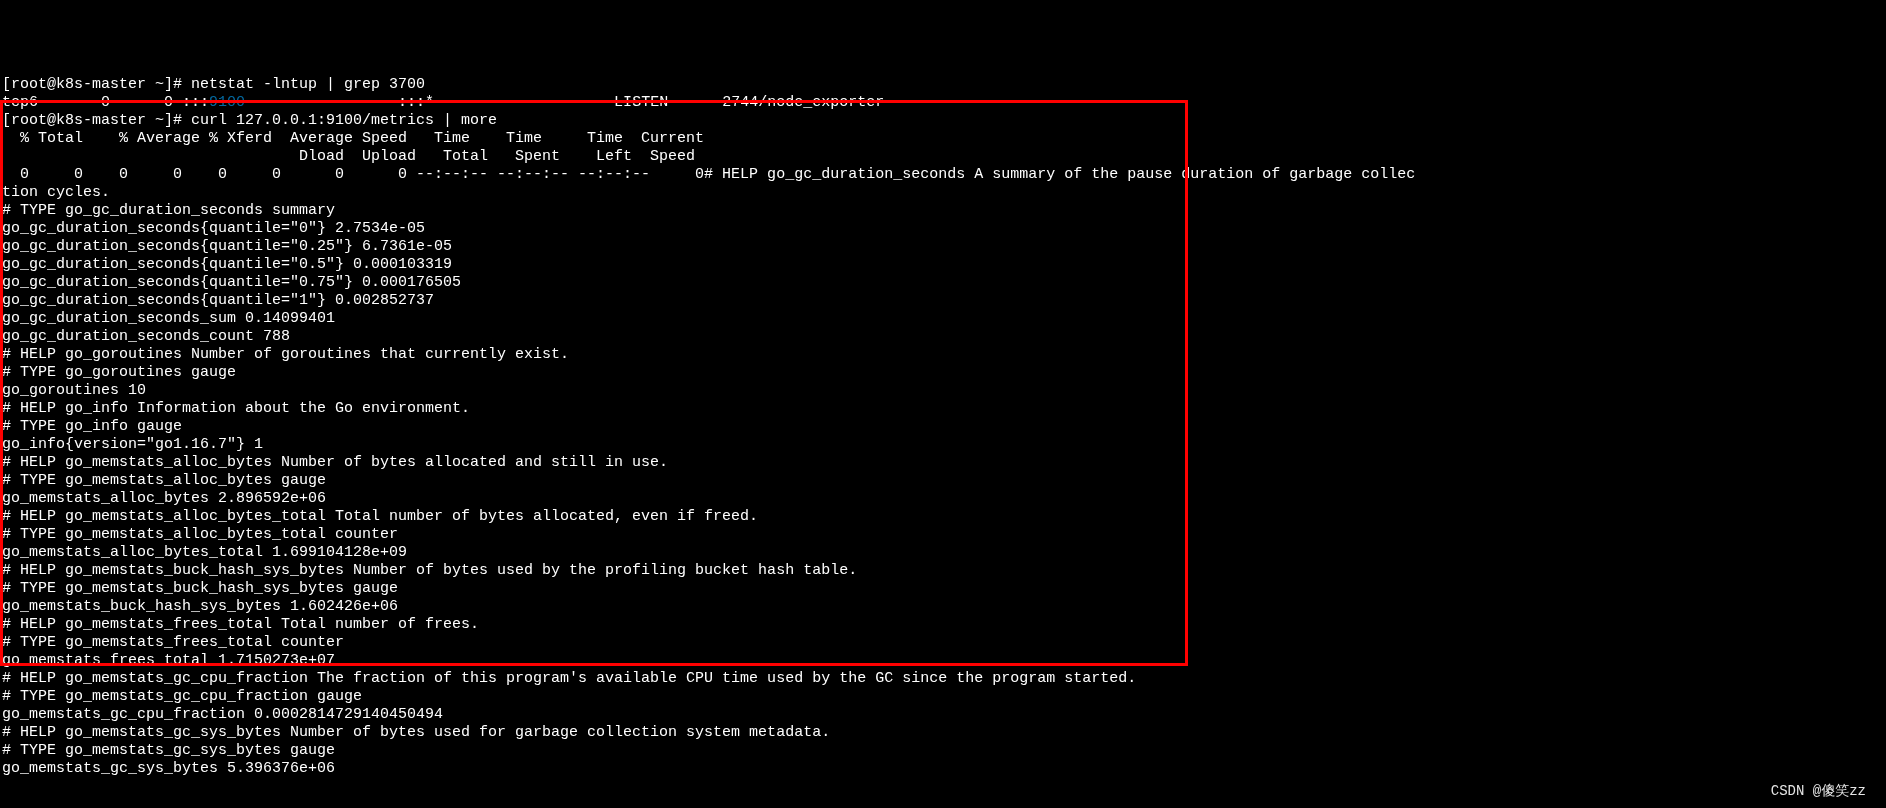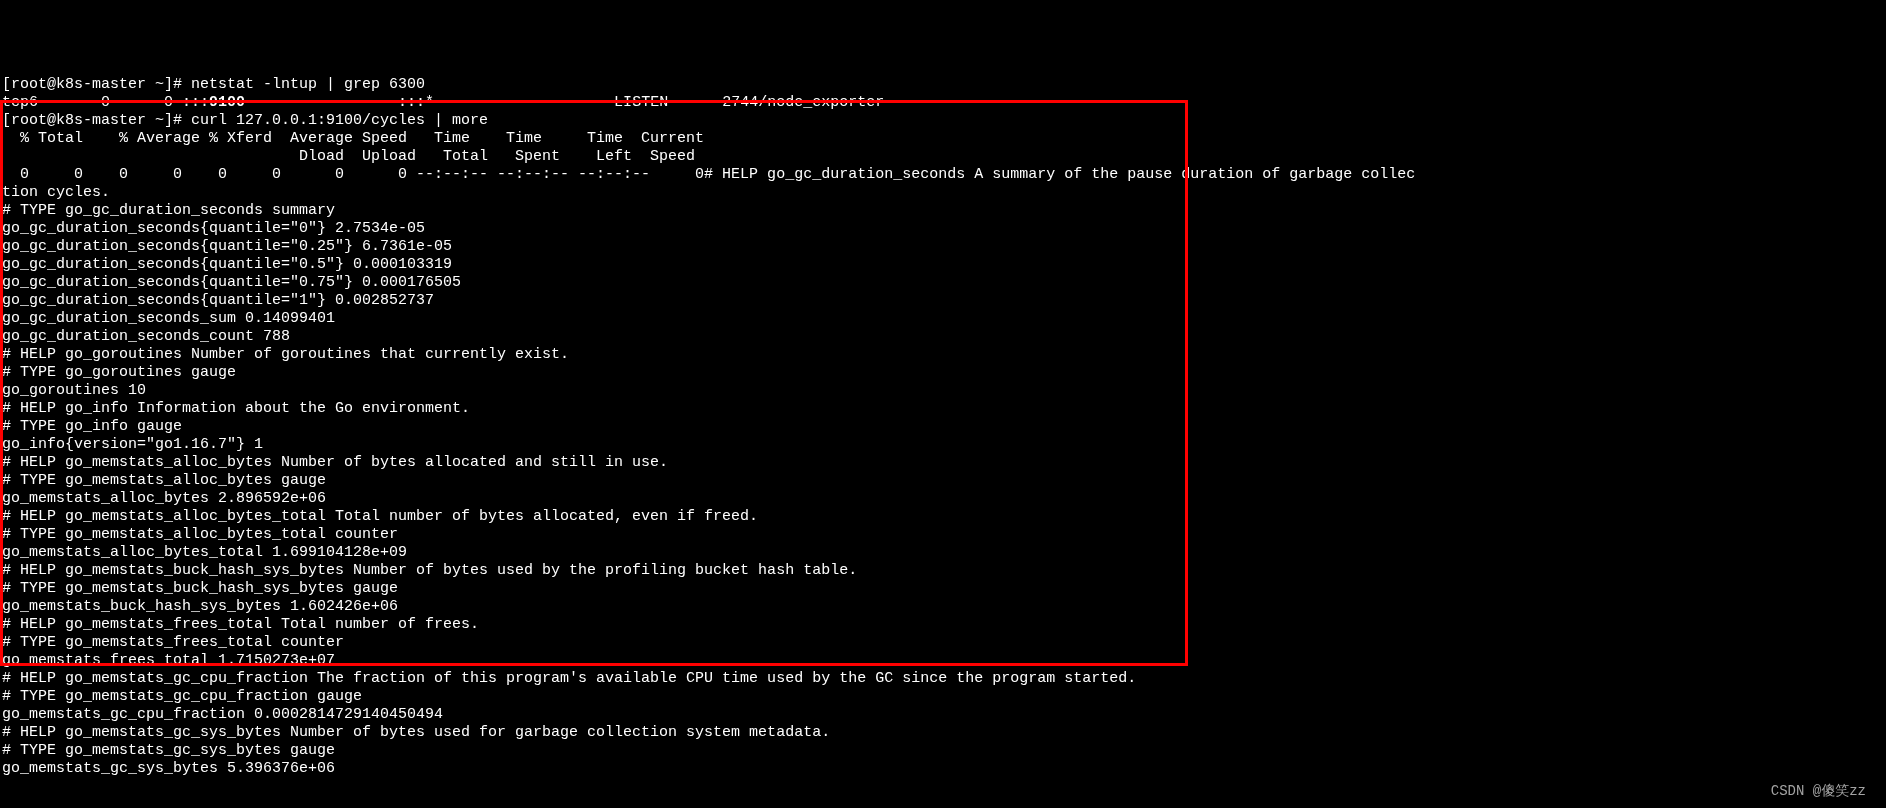"netstat -lntup | grep 6300" span { text: 6300 -> 3700 }
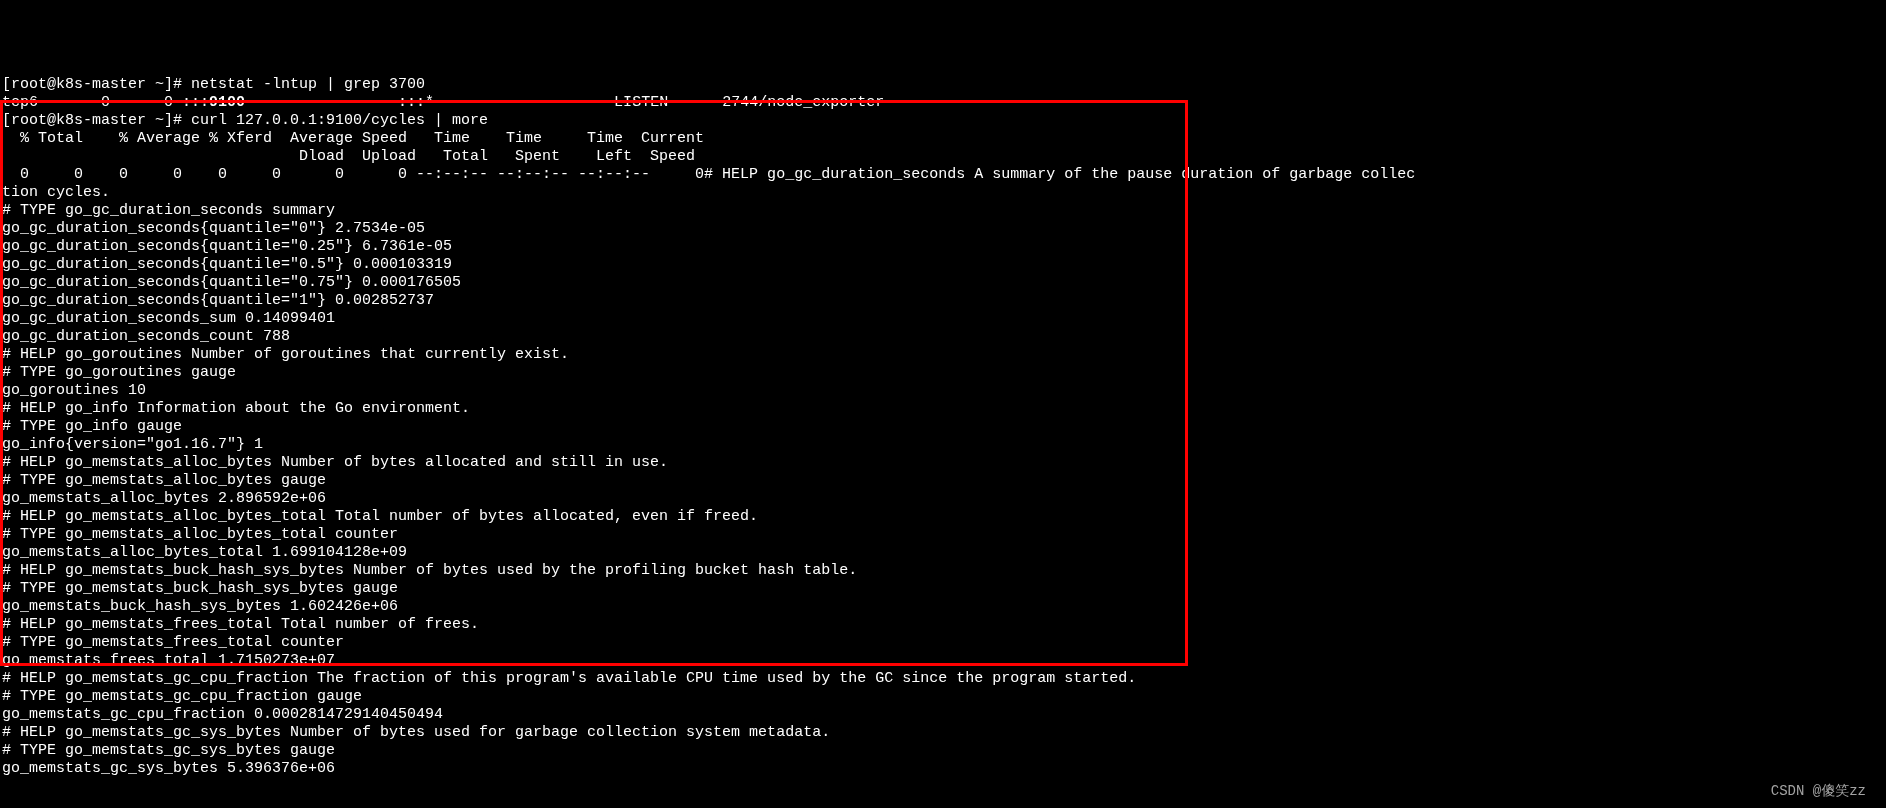"9100" .highlight-port { color: #ffffff -> #0369a1; font-weight: bold -> normal }
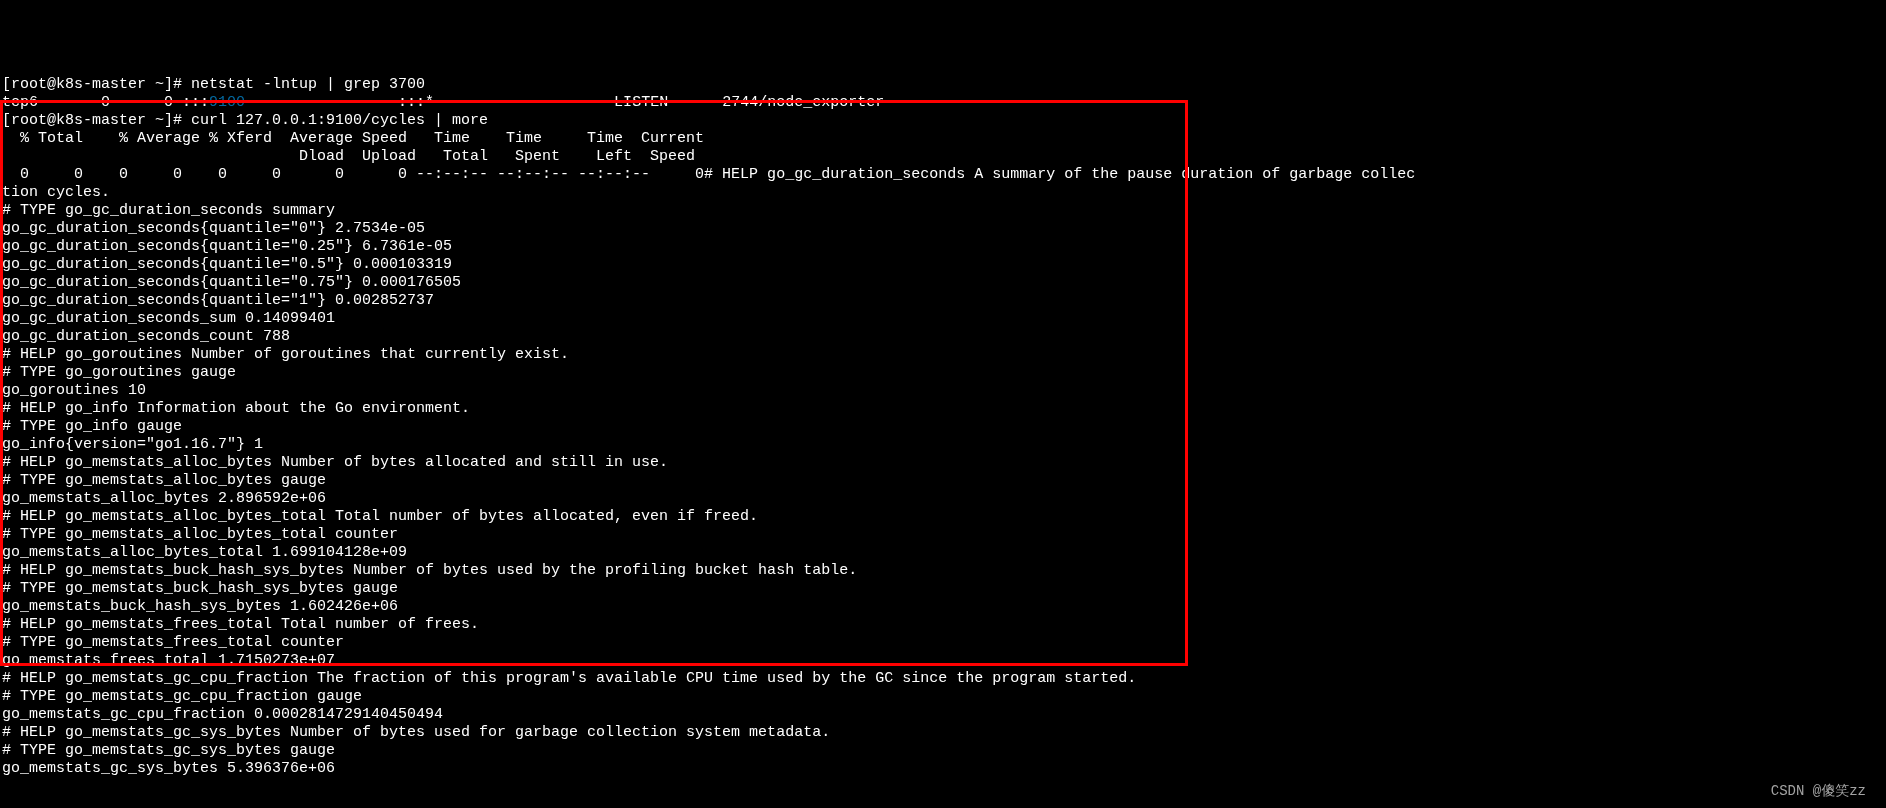"curl 127.0.0.1:9100/cycles | more" span { text: 127.0.0.1:9100/cycles -> 127.0.0.1:9100/metrics }
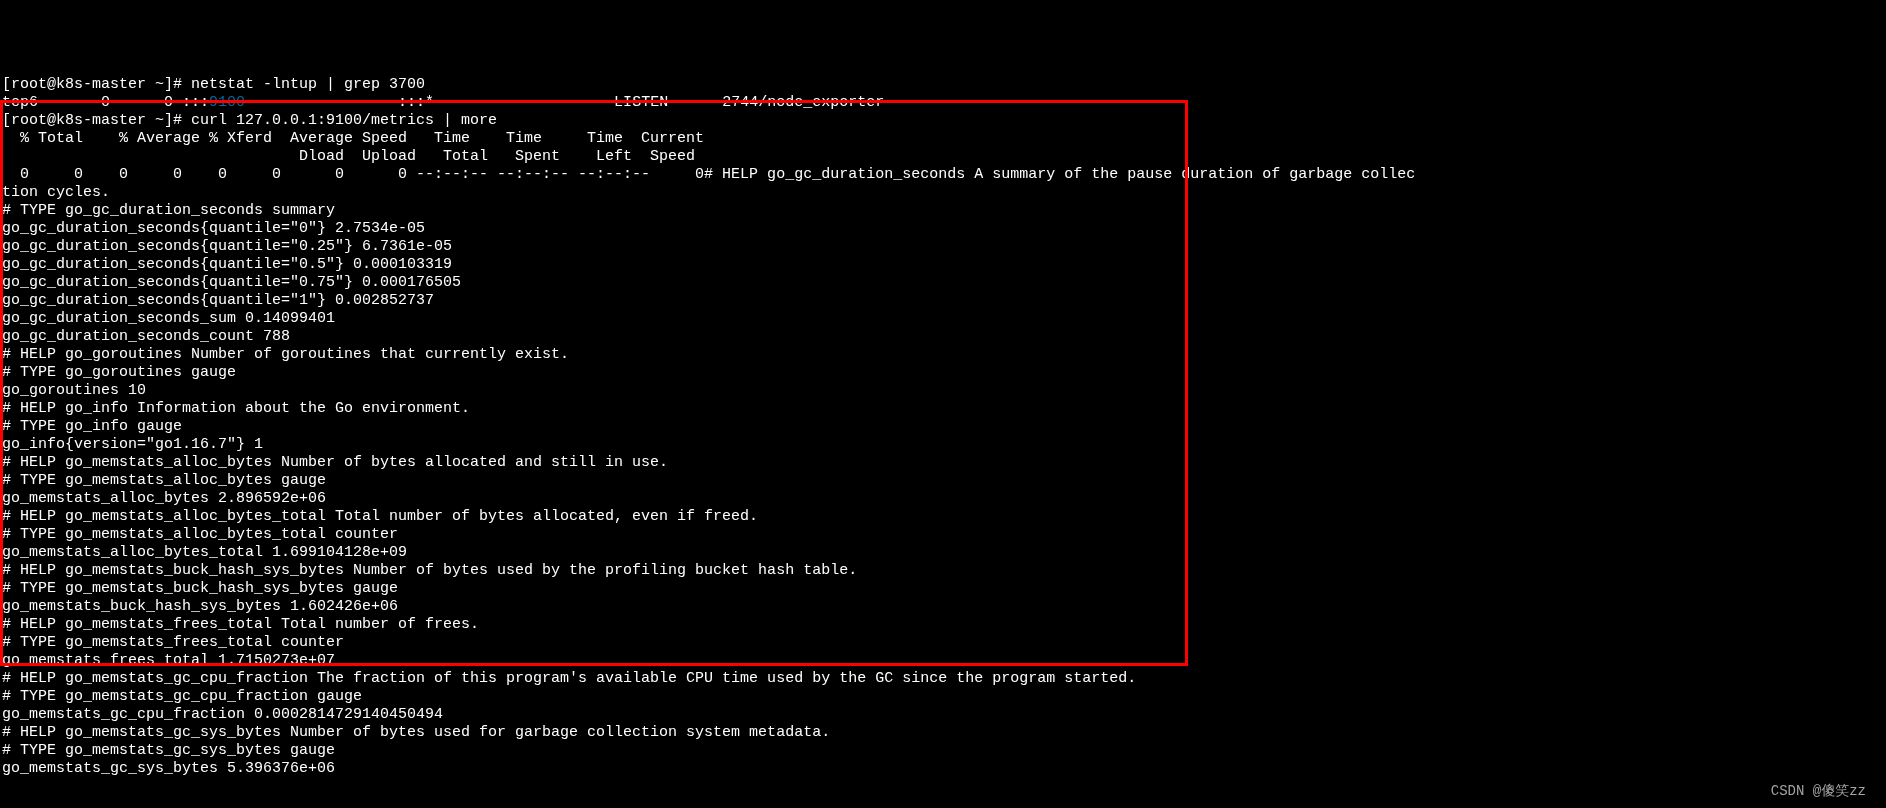"CSDN @傻笑zz" .watermark { color: #a3a3a3 -> #e5e5e5 }
